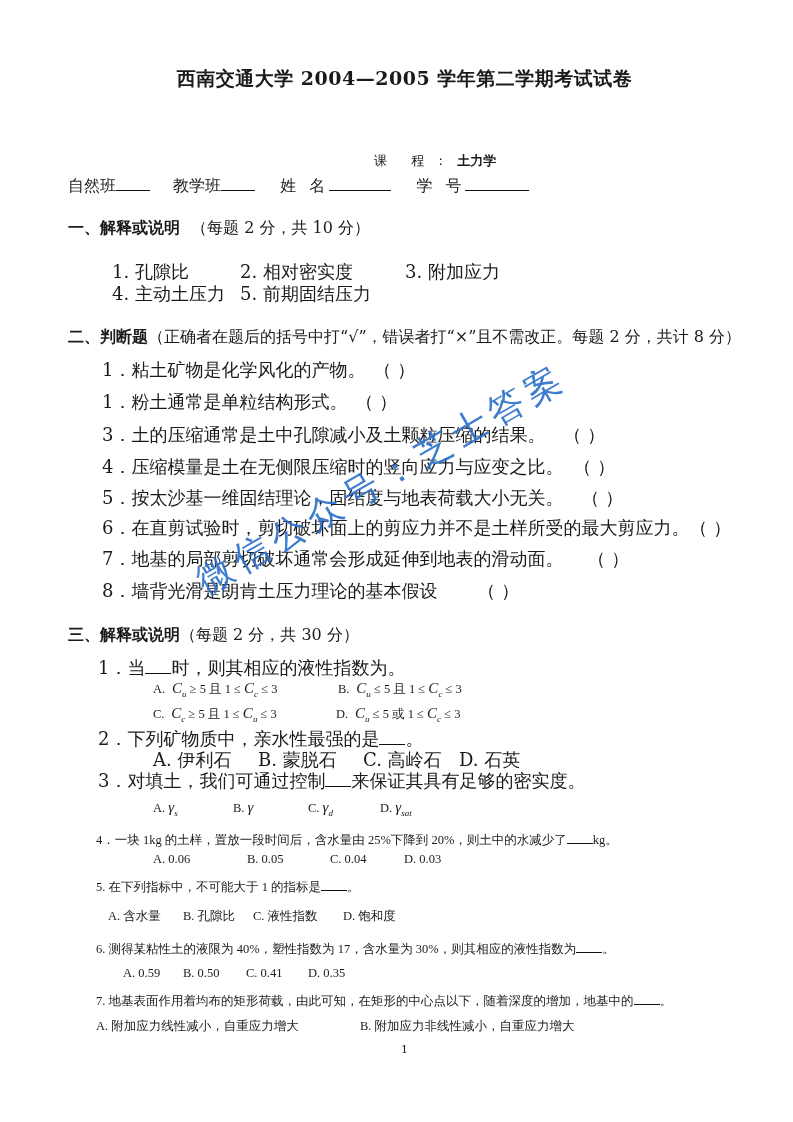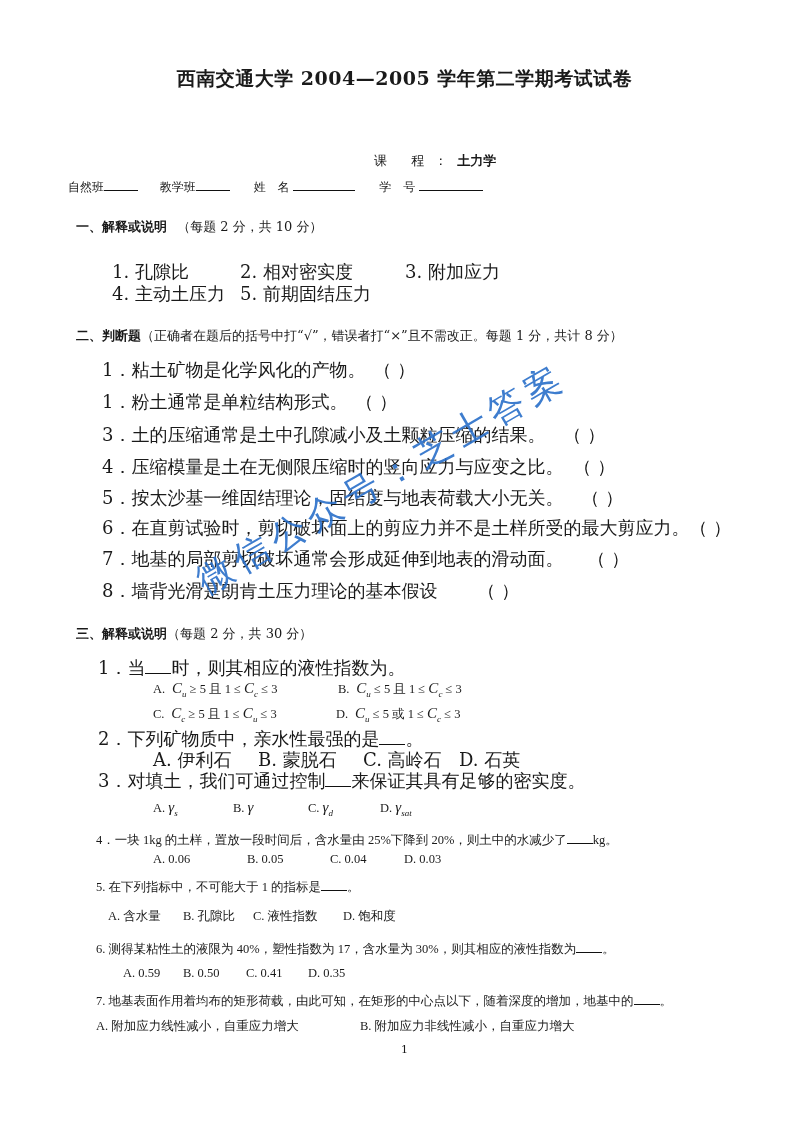"自然班 教学班 姓 名 学" .info { font-size: 12px -> 16px }
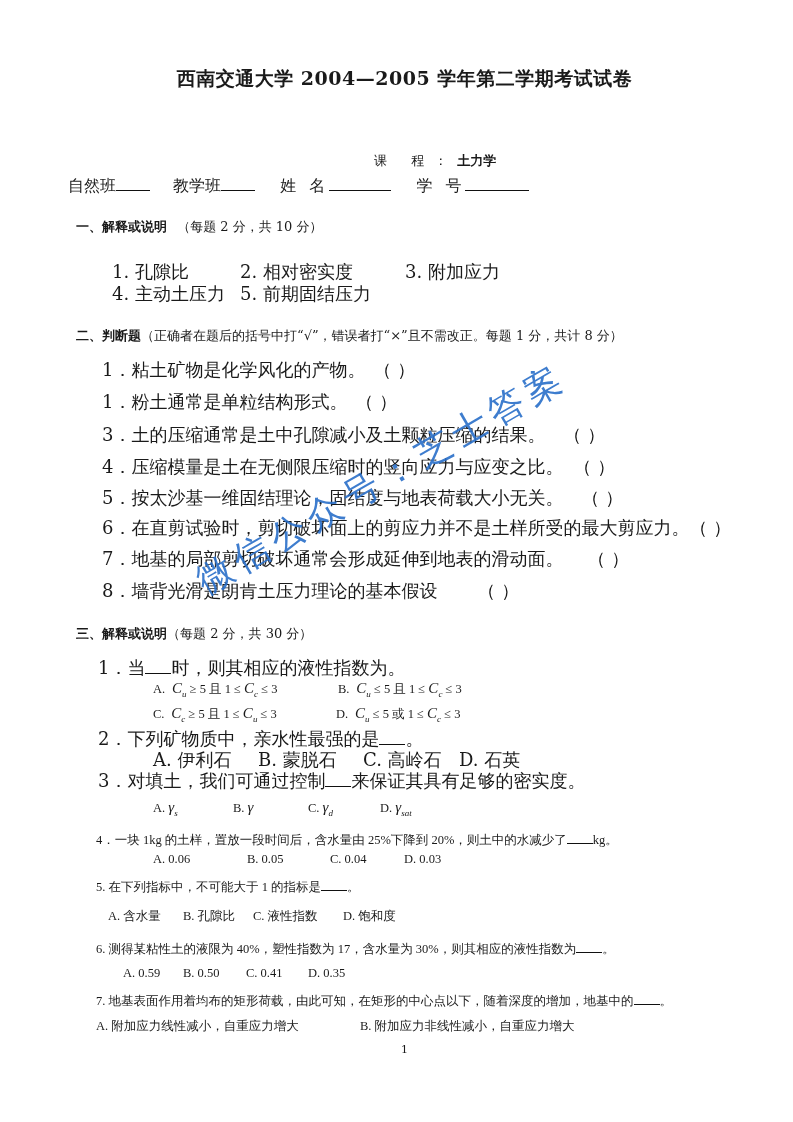"一、解释或说明 （每题 2 分，共 10" .sec { font-size: 13px -> 16px; left: 68px -> 60px }
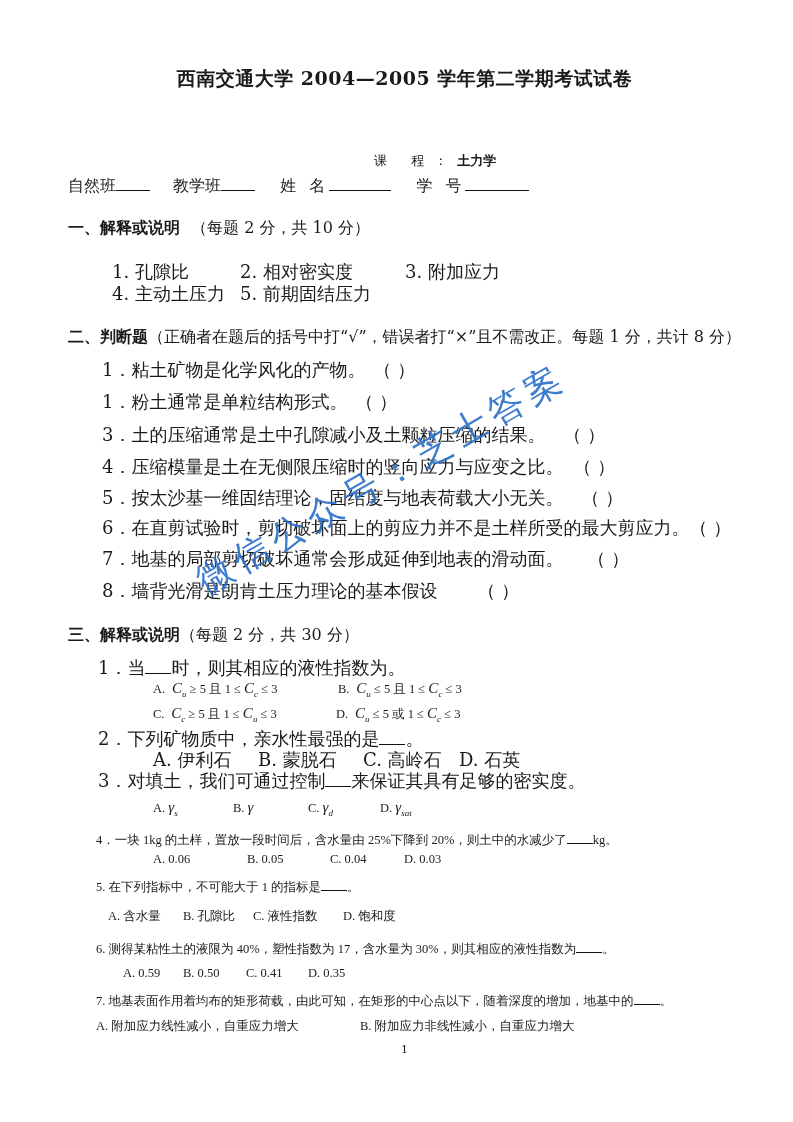"（正确者在题后的括号中打“√”，错误者打“×”且不需改正。每题 1 分，共计 8" span { text: 1 -> 2 }
